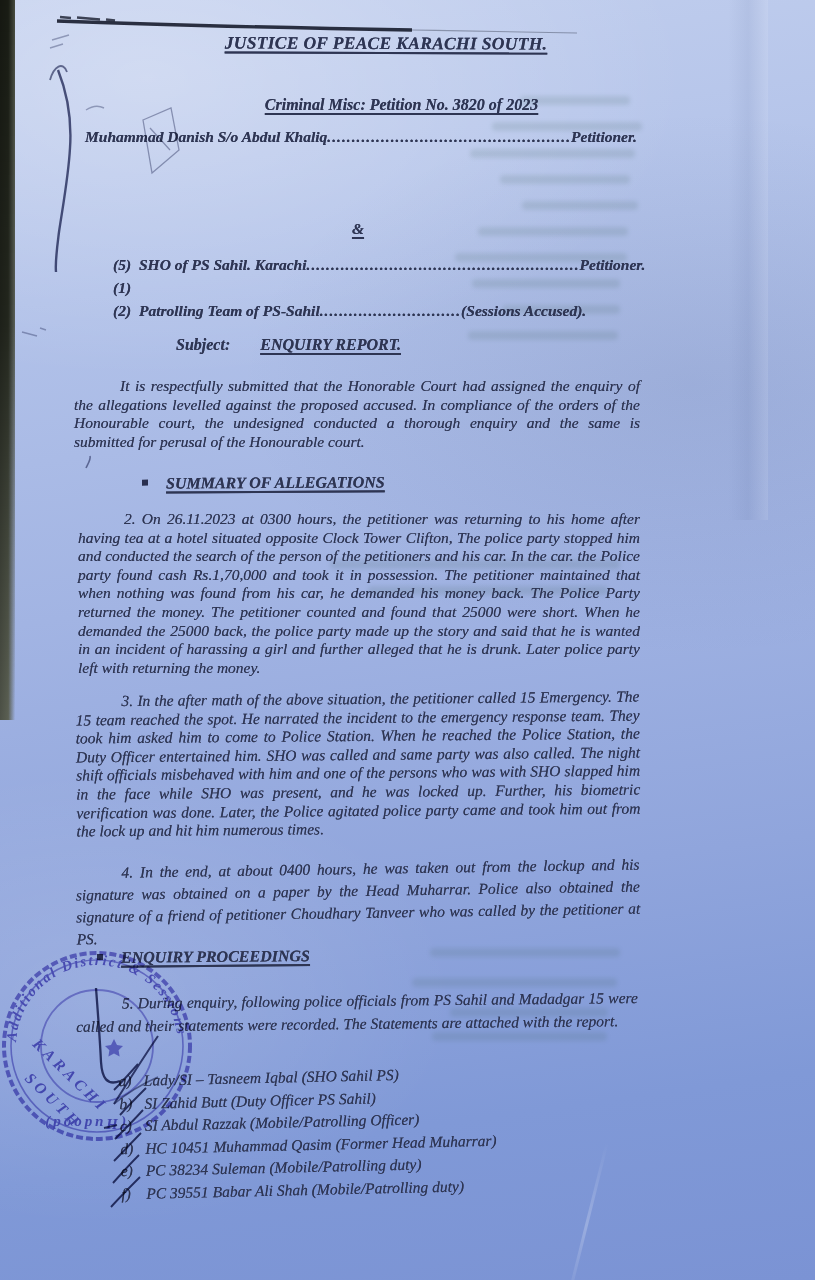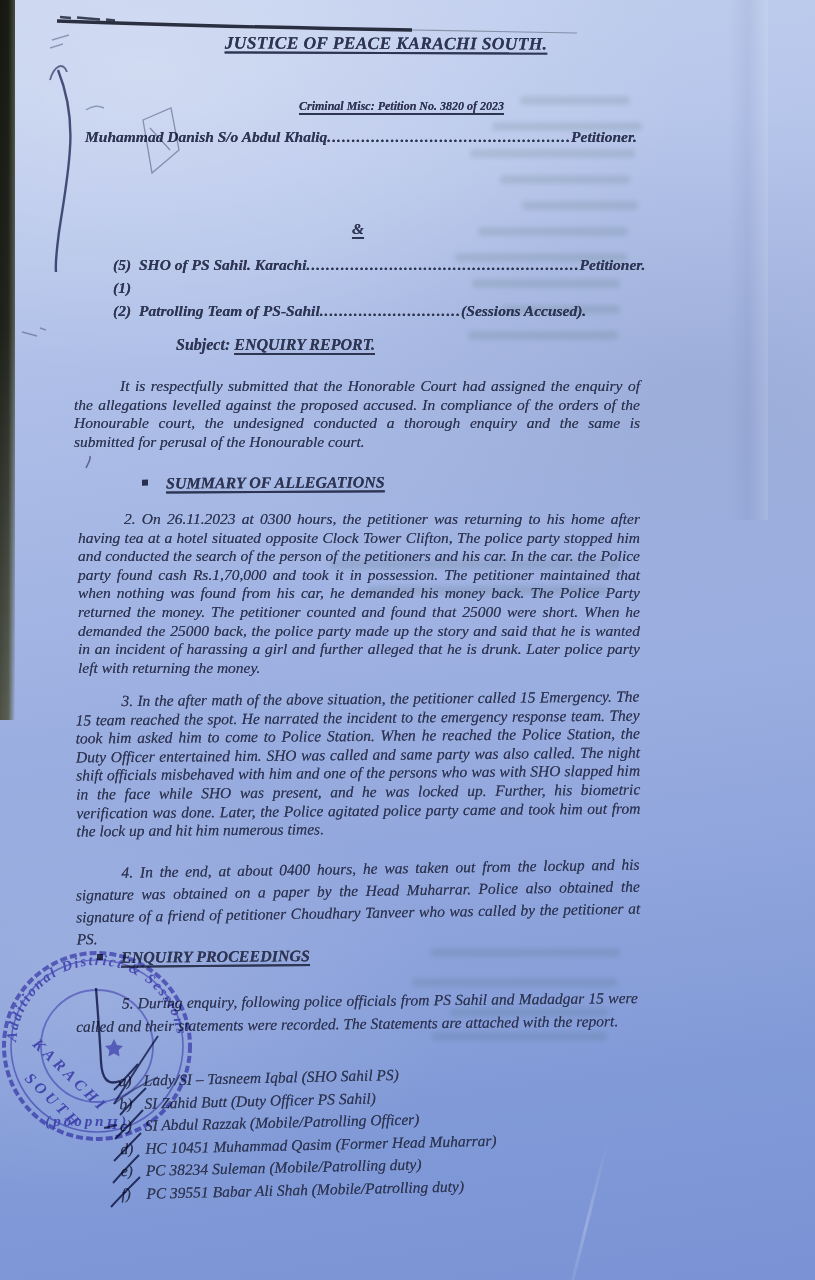"Criminal Misc: Petition No. 3820" .case { font-size: 12px -> 16px }
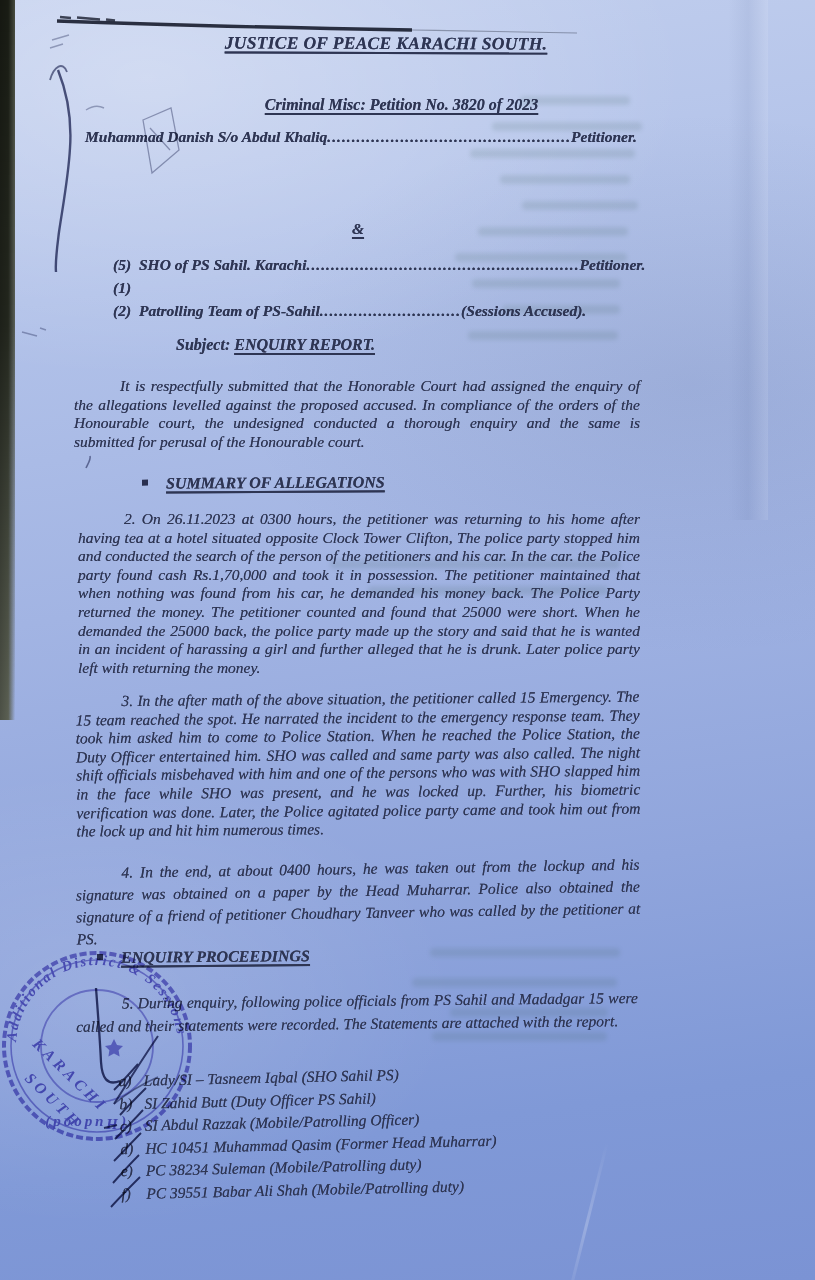"ENQUIRY REPORT." span.heading { margin-left: none -> 26px }
